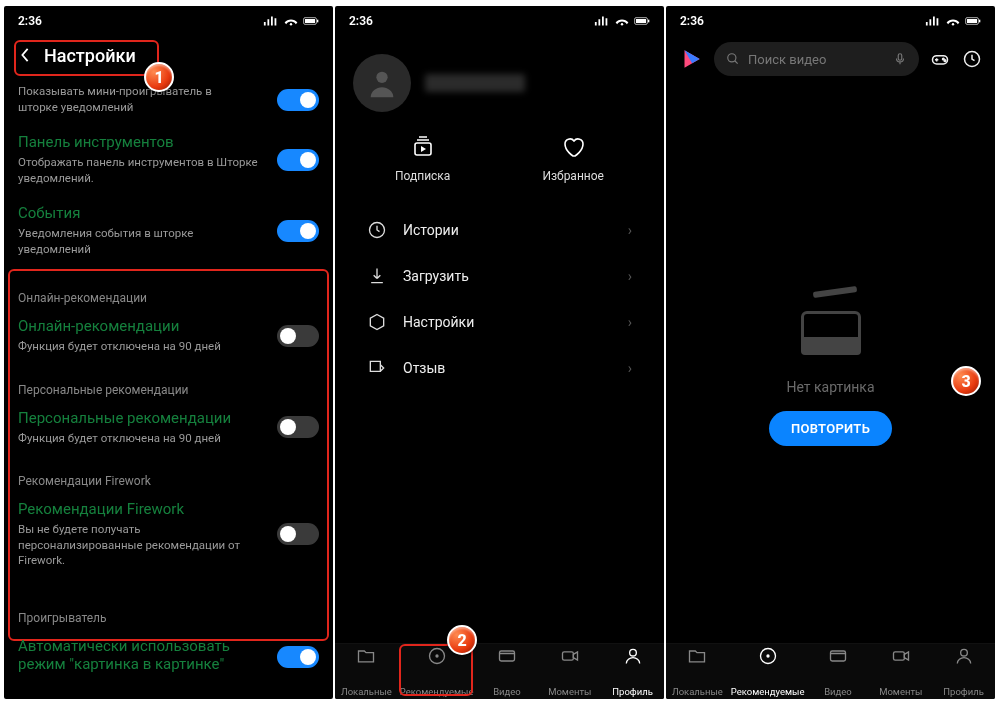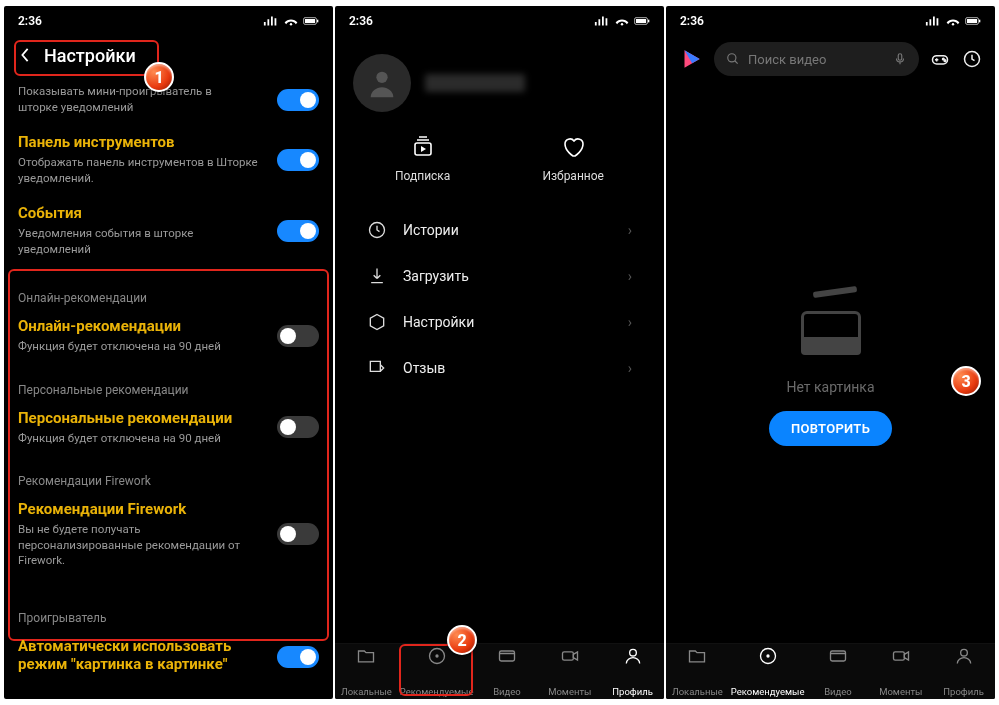"Панель инструментов" .setting .st-title { color: #eab308 -> #15803d; font-weight: 700 -> 400 }
